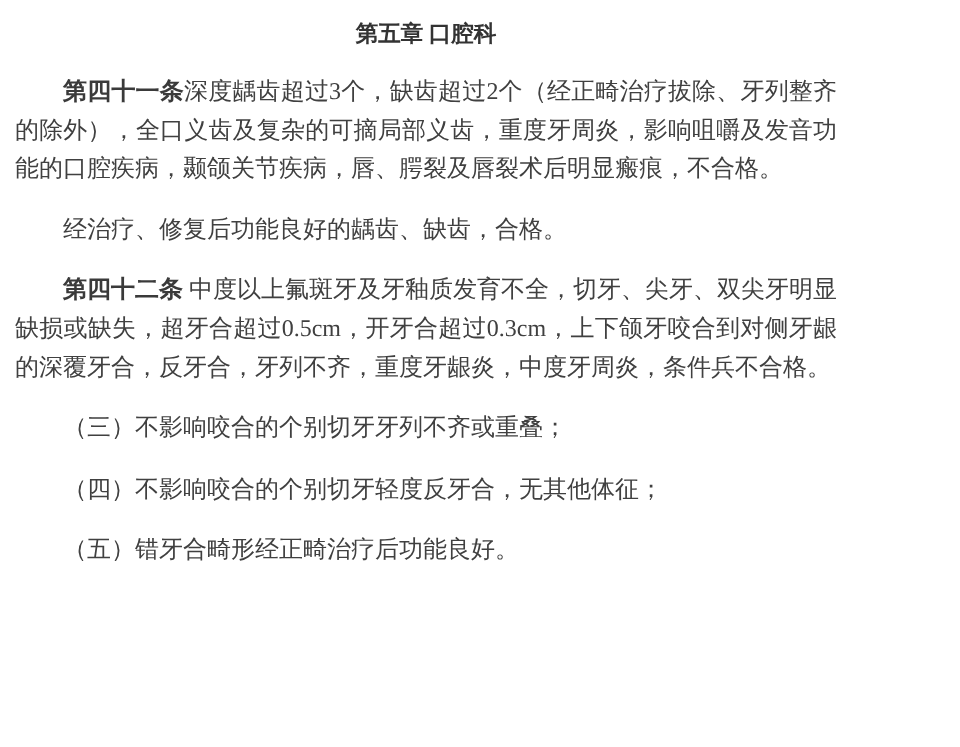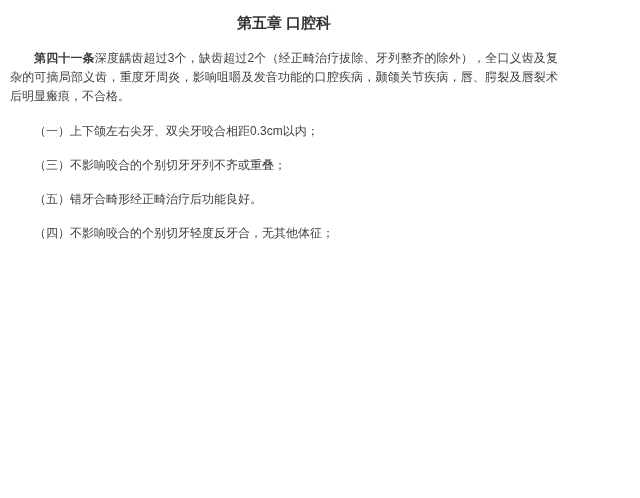"第五章 口腔科" .article { font-family: none -> Liberation Serif, serif }
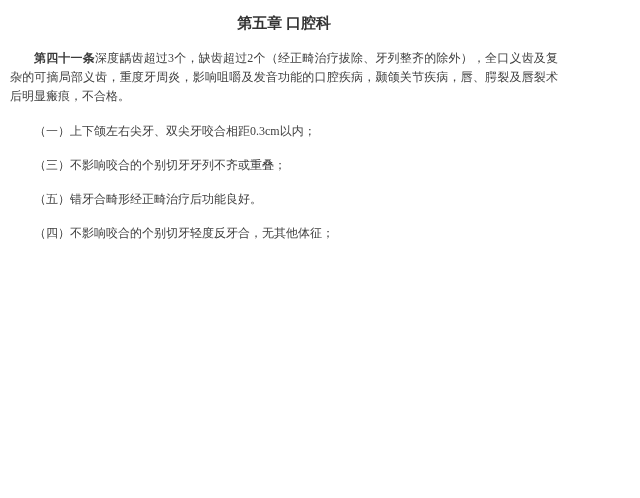"第四十一条深度龋齿超过3个，缺齿超过2个（经正畸治疗拔除、牙列整齐的除外），全口" p.para { font-size: 12px -> 16px }
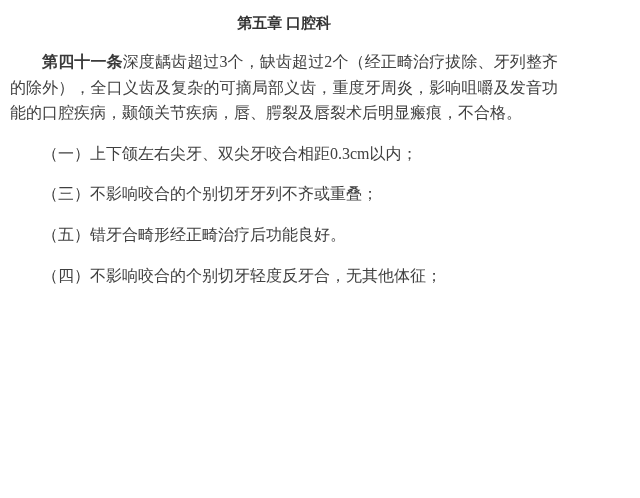"经治疗、修复后功能良好的龋齿、缺齿，合格。" p.para { html: none -> <p><span>经治疗、修复后功能良好的龋齿、缺齿，合格。</span></p> }
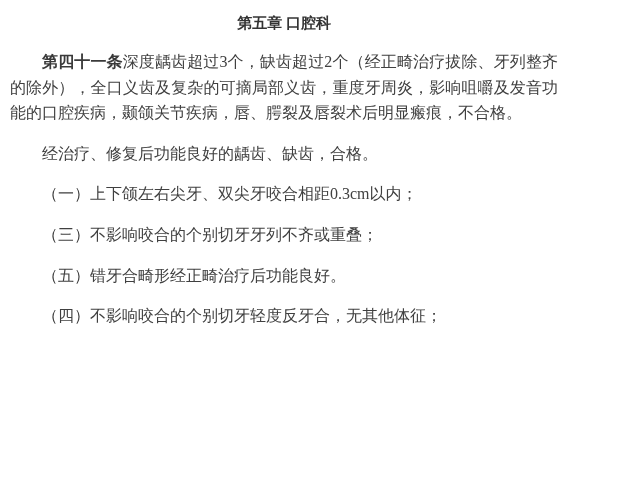"第四十二条" p.para { html: none -> <p><strong>第四十二条</strong><span> 中度以上氟斑牙及牙釉质发育不全，切牙、尖牙、双尖牙明显缺损或缺失，超牙合超过0.5cm，开牙合超过0.3cm，上下颌牙咬合到对侧牙龈的深覆牙合，反牙合，牙列不齐，重度牙龈炎，中度牙周炎，条件兵不合格。</span></p> }
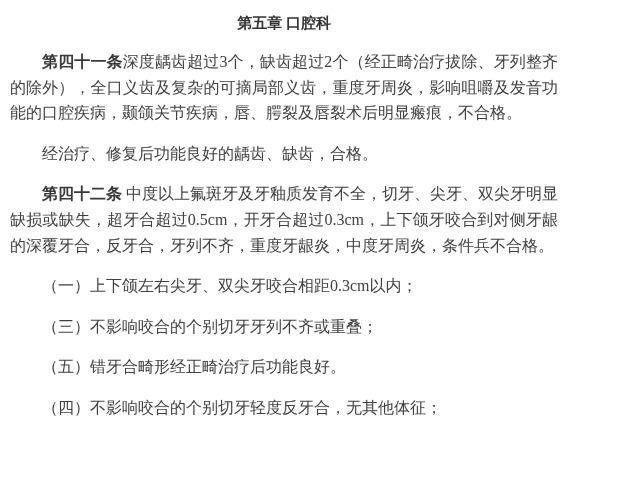"（一）上下颌左右尖牙、双尖牙咬合相距0.3cm以内；" p.para { html: <p><span>（一）上下颌左右尖牙、双尖牙咬合相距0.3cm以内；</span></p> -> none }
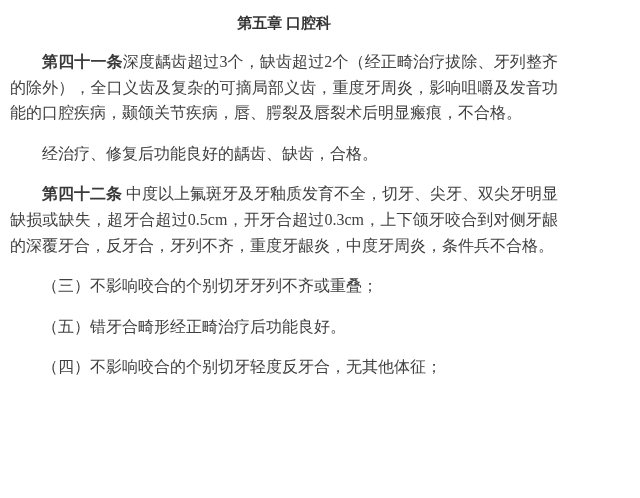"（五）错牙合畸形经正畸治疗后功能良好。" p.para { order: before "（四）不影响咬合的个别切牙轻度反牙合，无其他体征；" -> after "（四）不影响咬合的个别切牙轻度反牙合，无其他体征；" }
